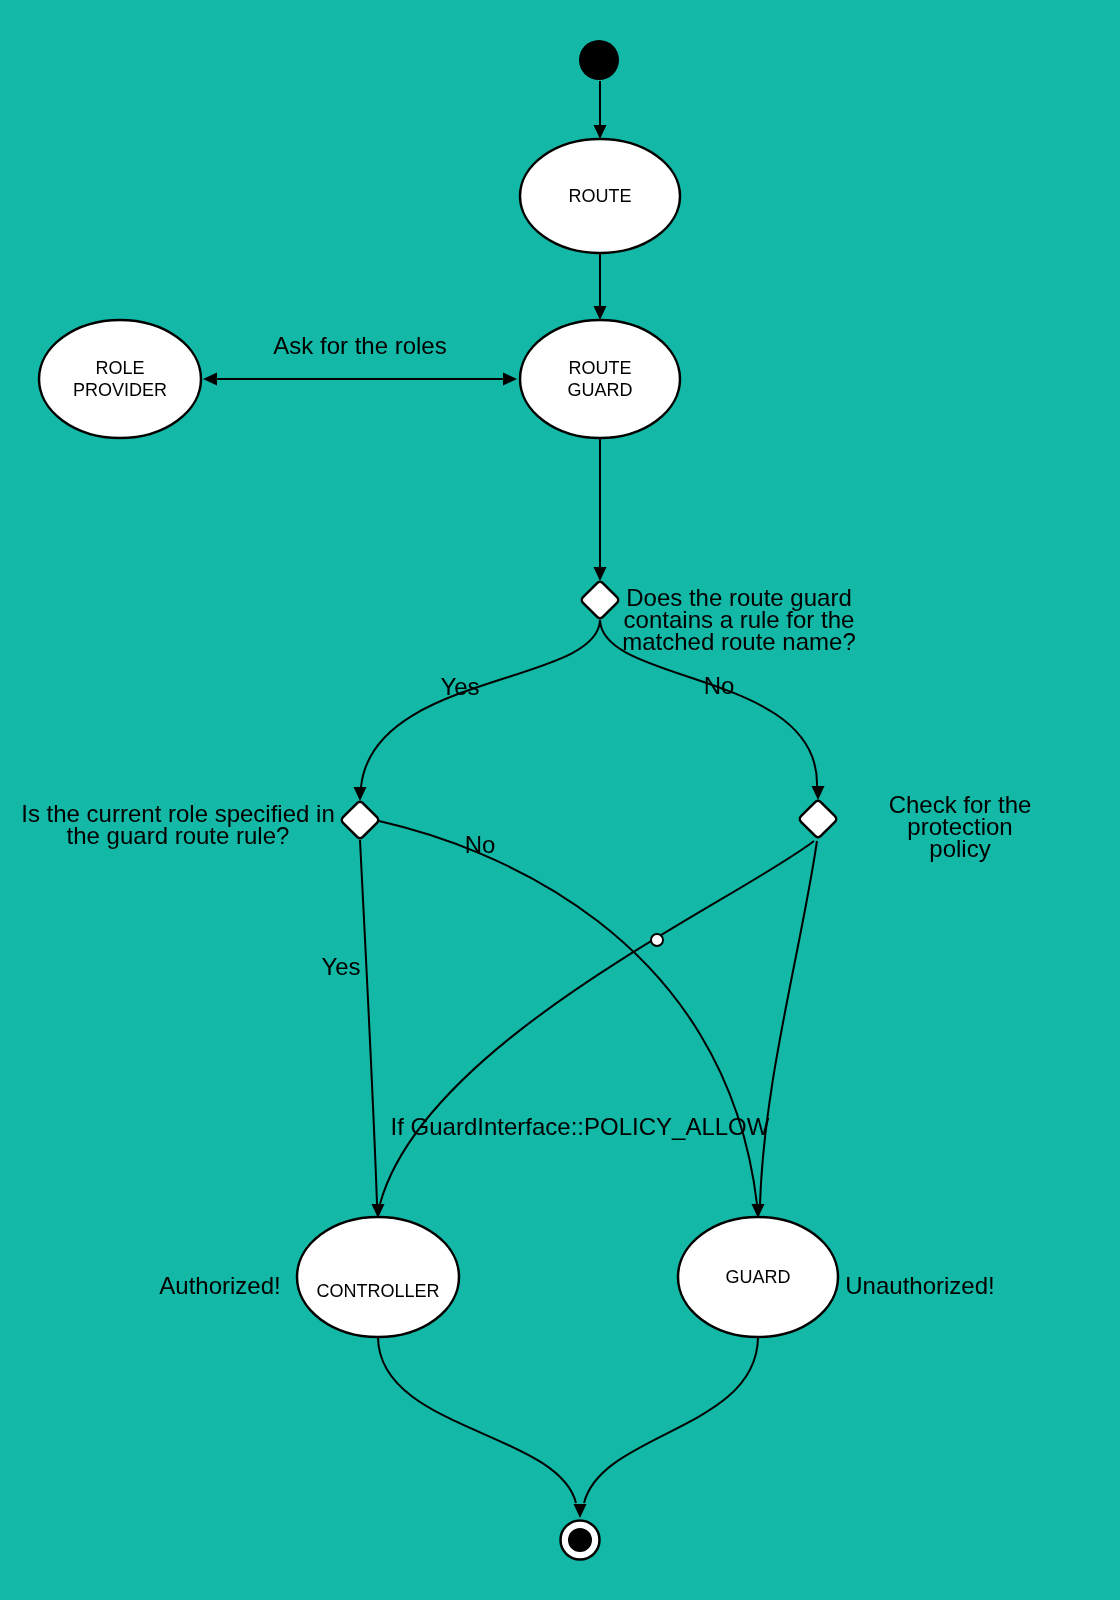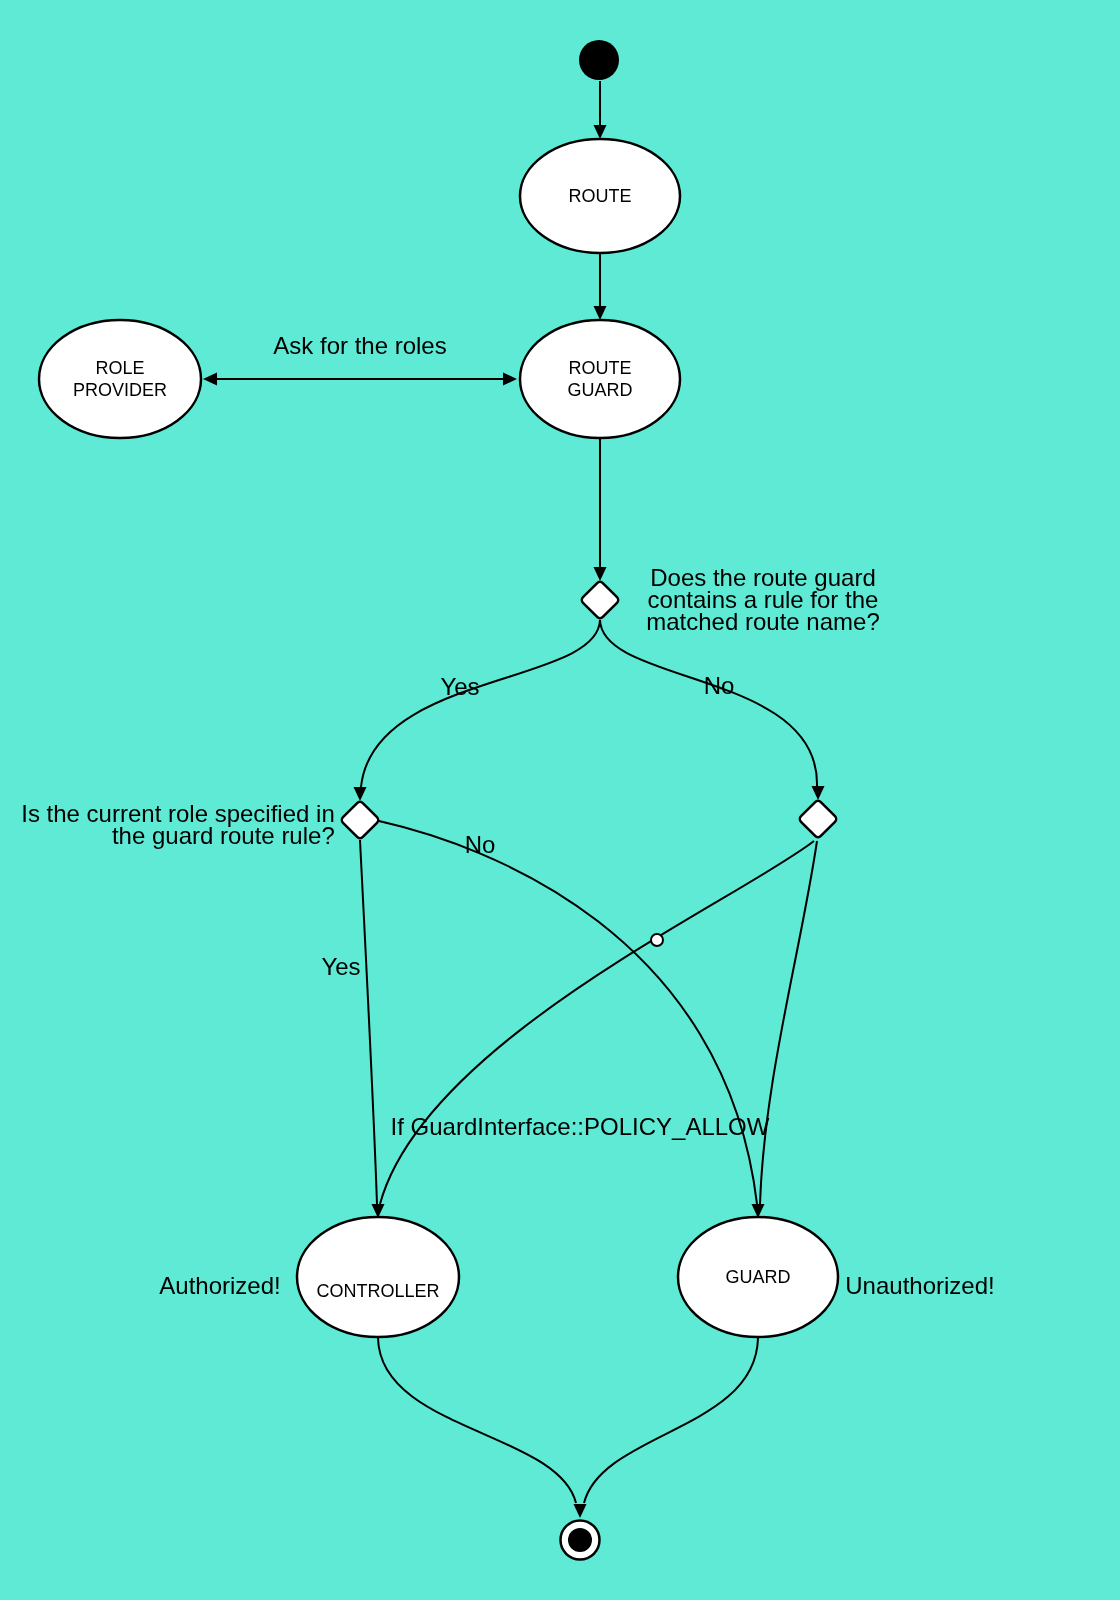"ROUTE" .canvas { background: #5eead4 -> #14b8a6 }
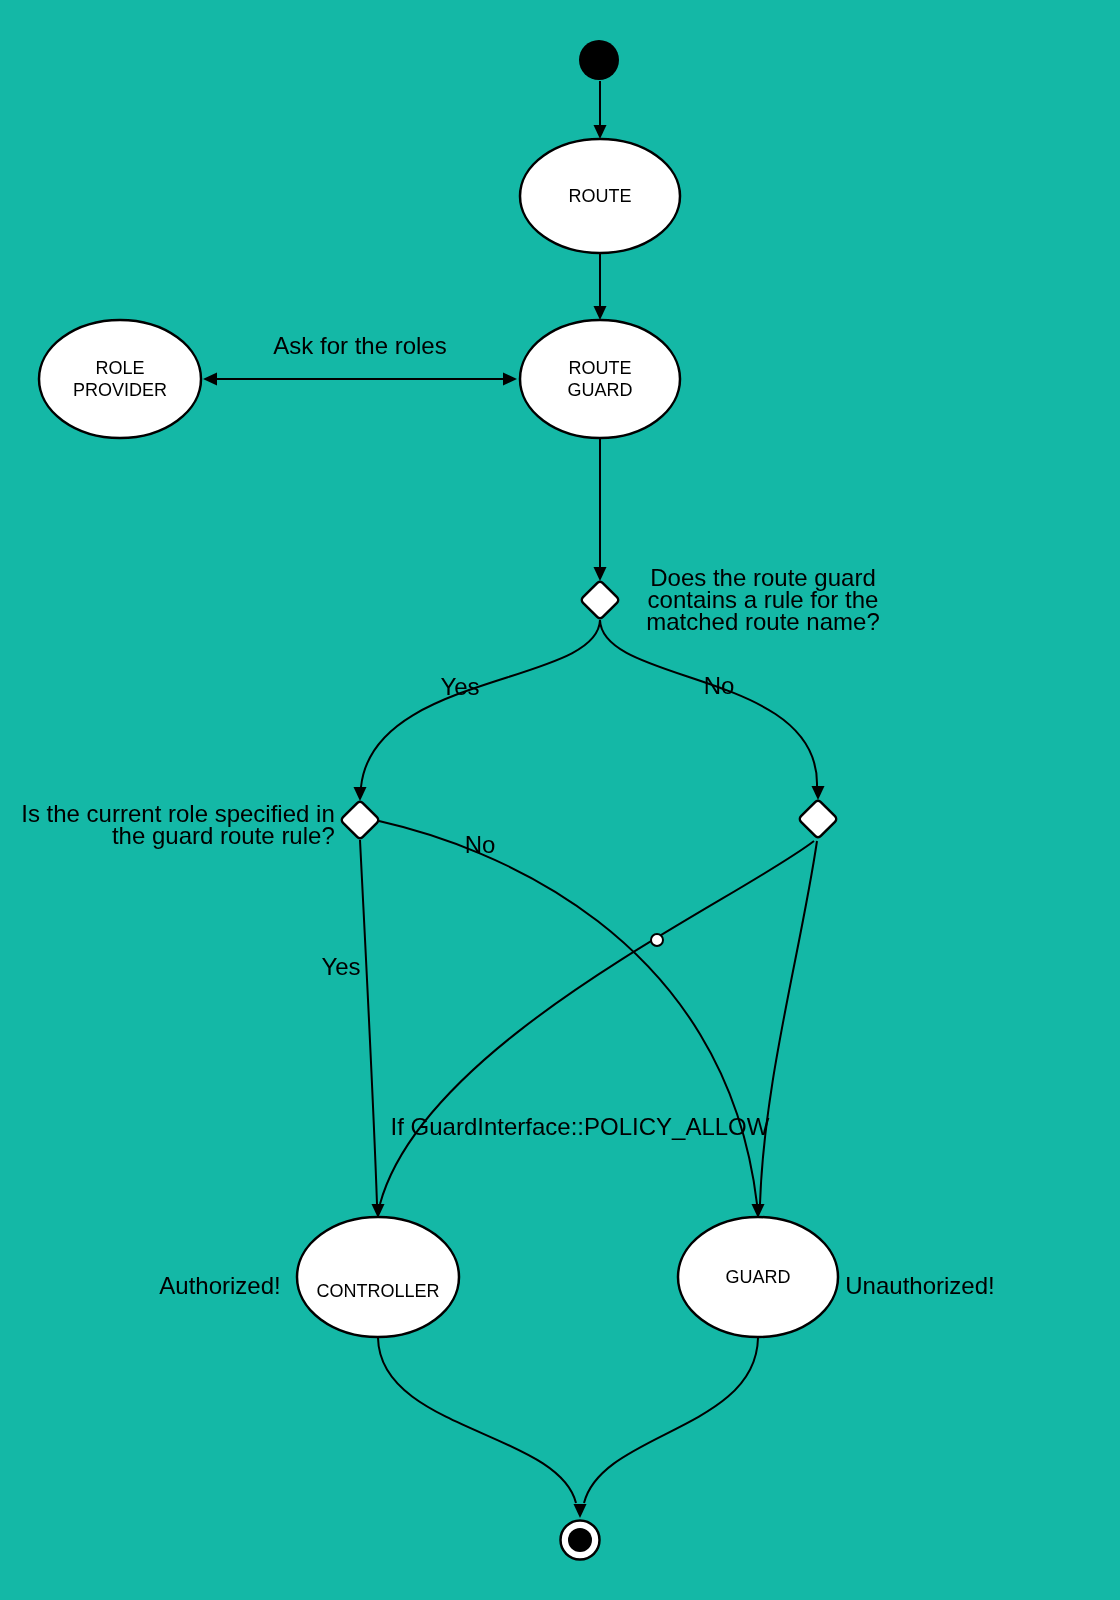"Does the route guard" div.lbl { margin-left: 24px -> none; top: 600px -> 620px }
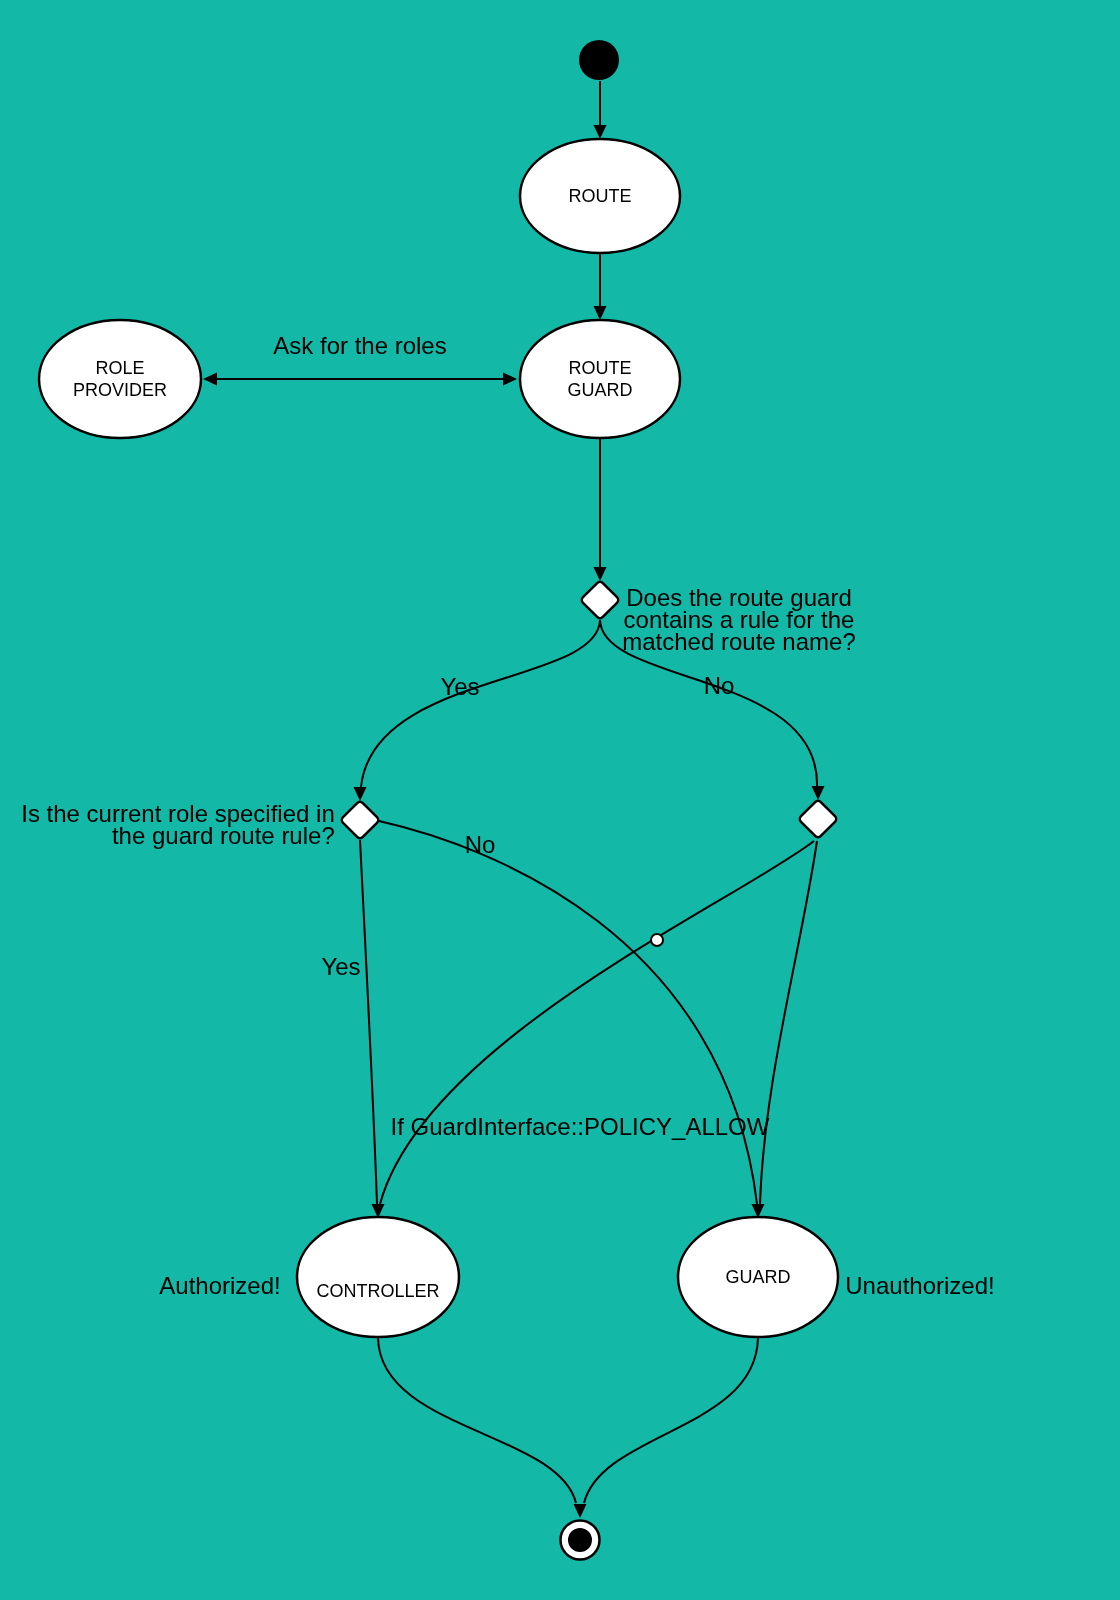"Is the current role specified" div.lbl { text-align: right -> none }
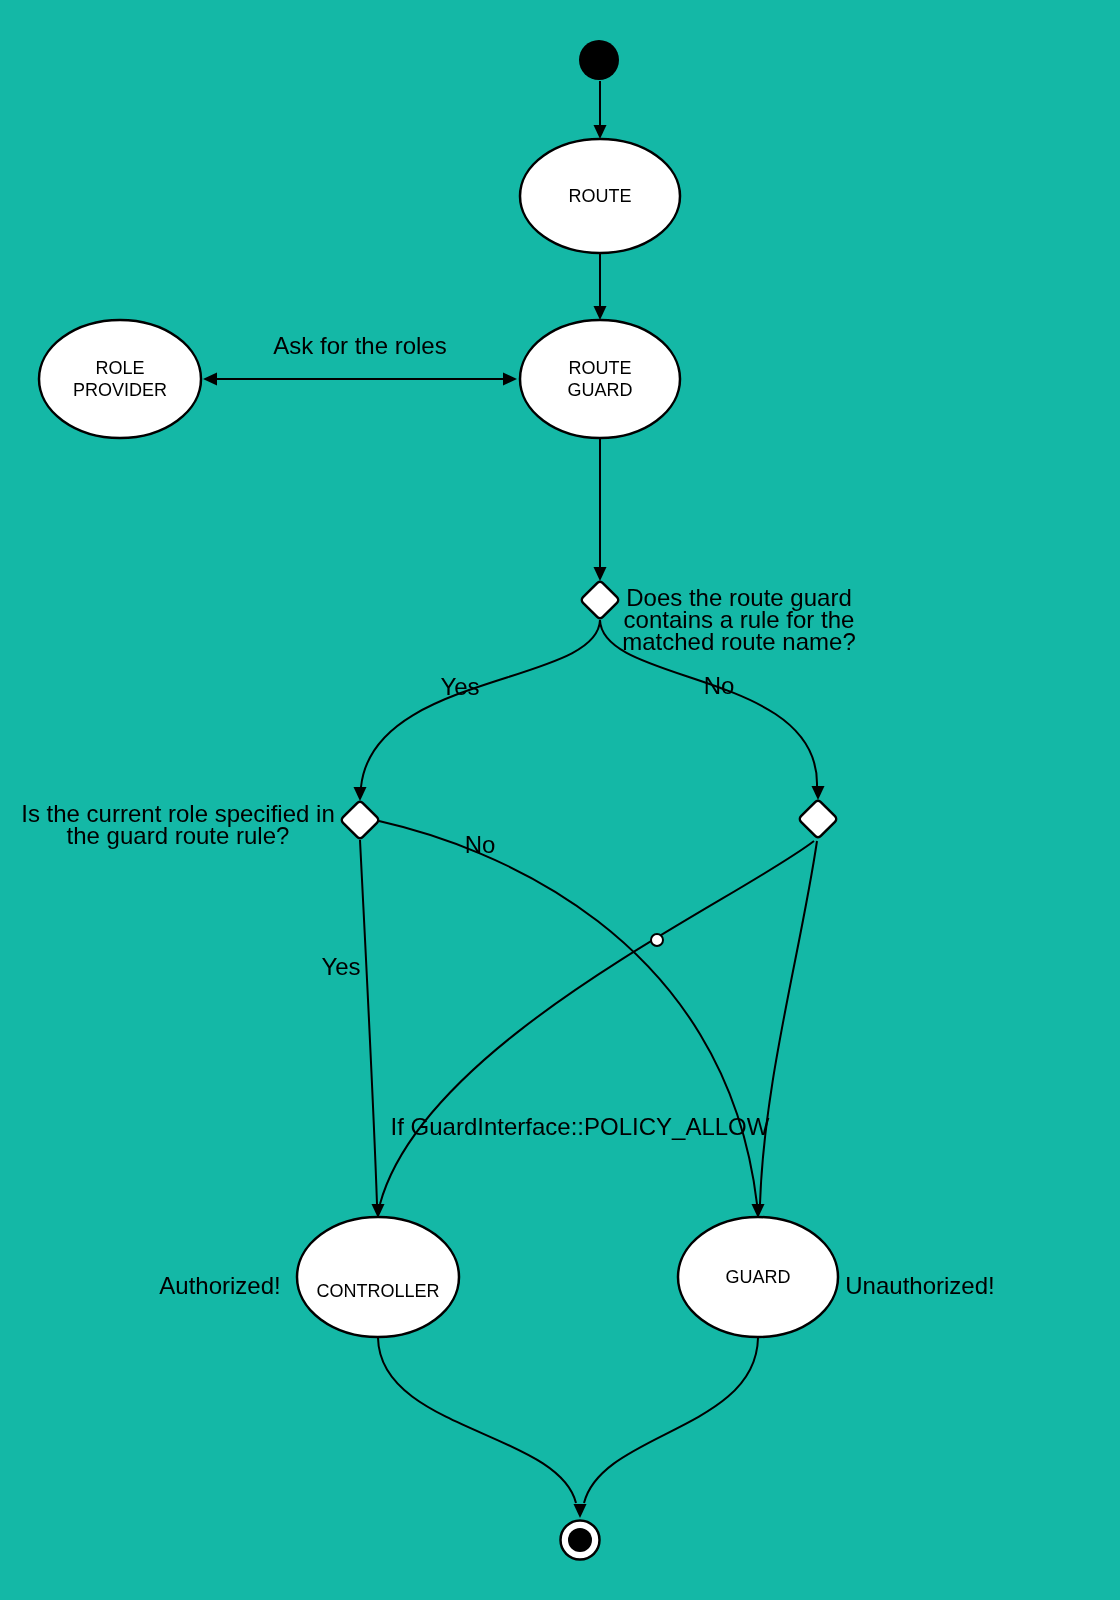"Check for the protection" div.lbl { html: none -> <div>Check for the protection policy</div> }
